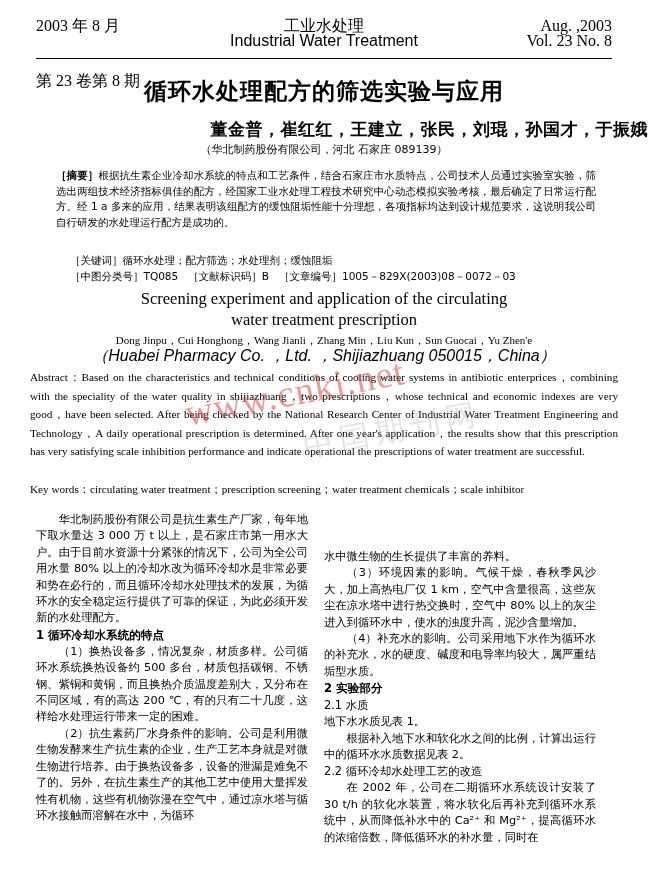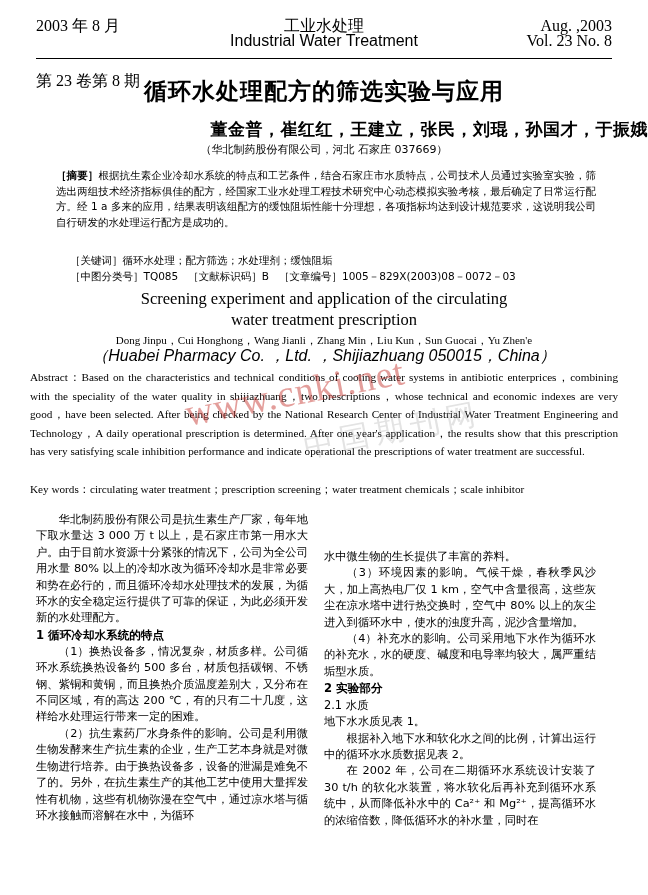"（华北制药股份有限公司，河北 石家庄 037669）" div.affil-zh { text: 037669 -> 089139 }
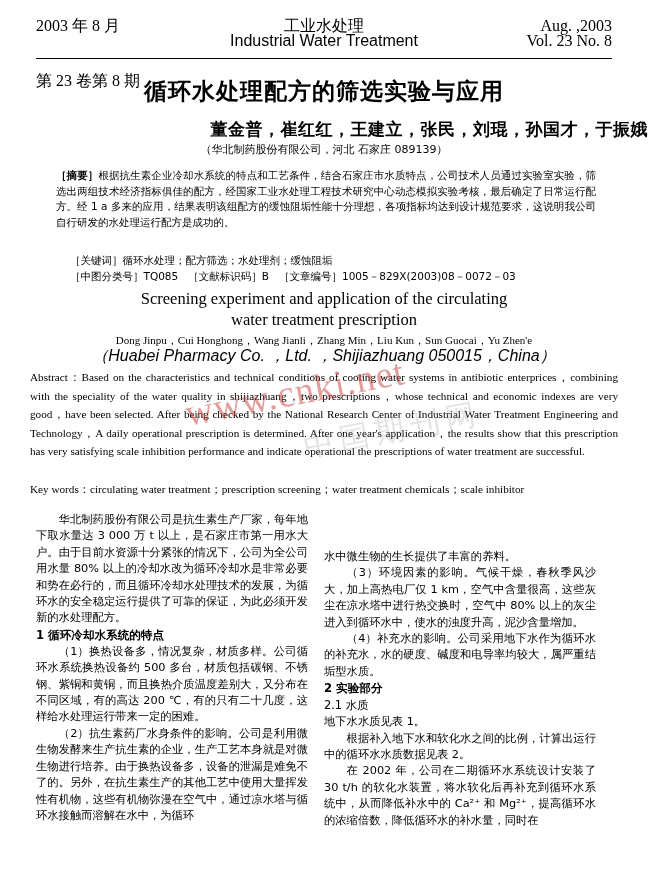"2.2 循环冷却水处理工艺的改造" h4 { html: none -> <h4>2.2 循环冷却水处理工艺的改造</h4> }
